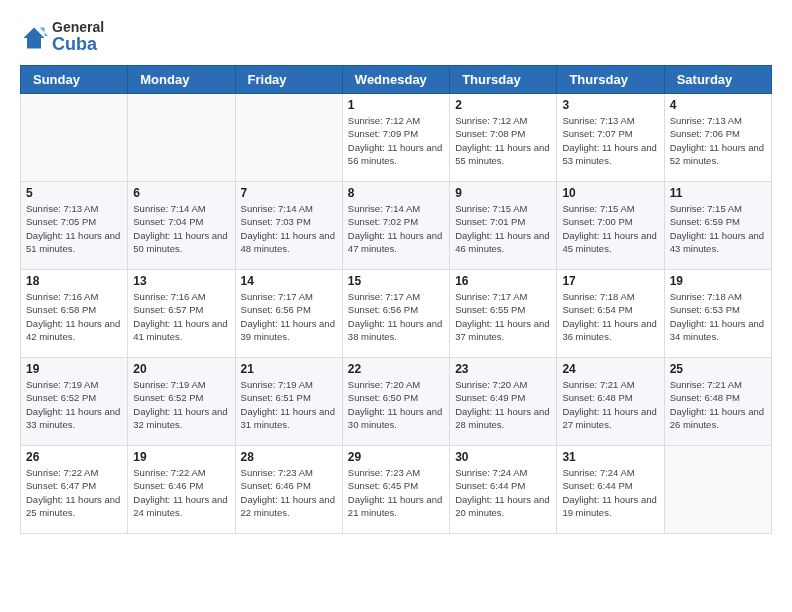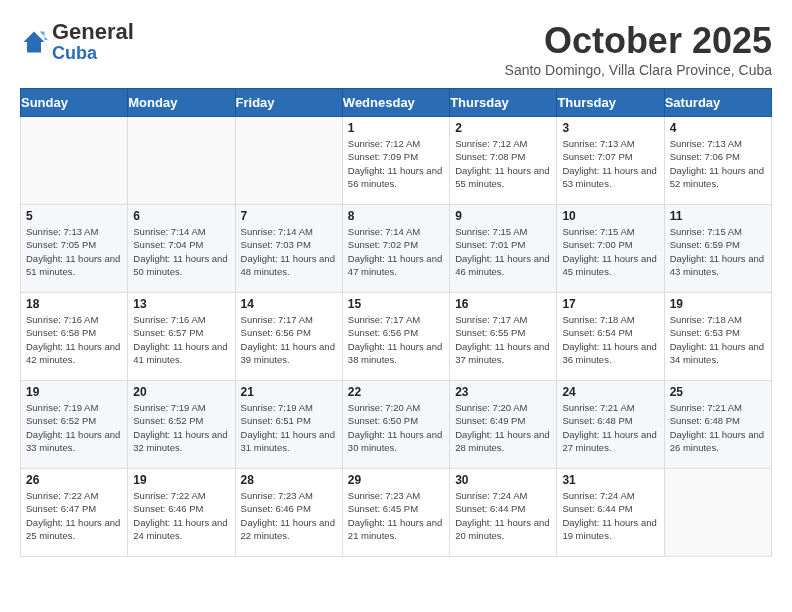"General" .logo-general { font-size: 22px -> 14px }
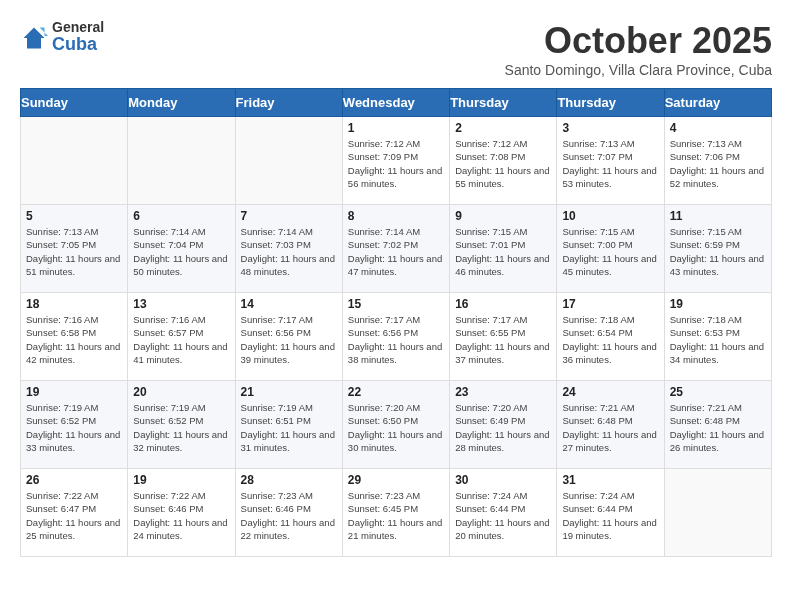"October 2025" div.title-block { html: <div> <div>October 2025</div> <div>Santo Domingo, Villa Clara Province, Cuba</div> </div> -> none }
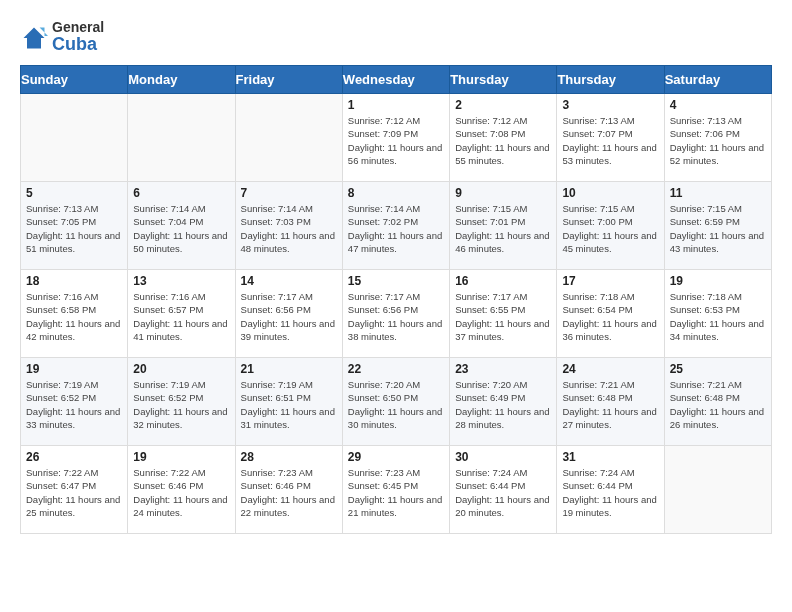"Sunday" .calendar th { padding: 6px 0 -> 6px 12px }
